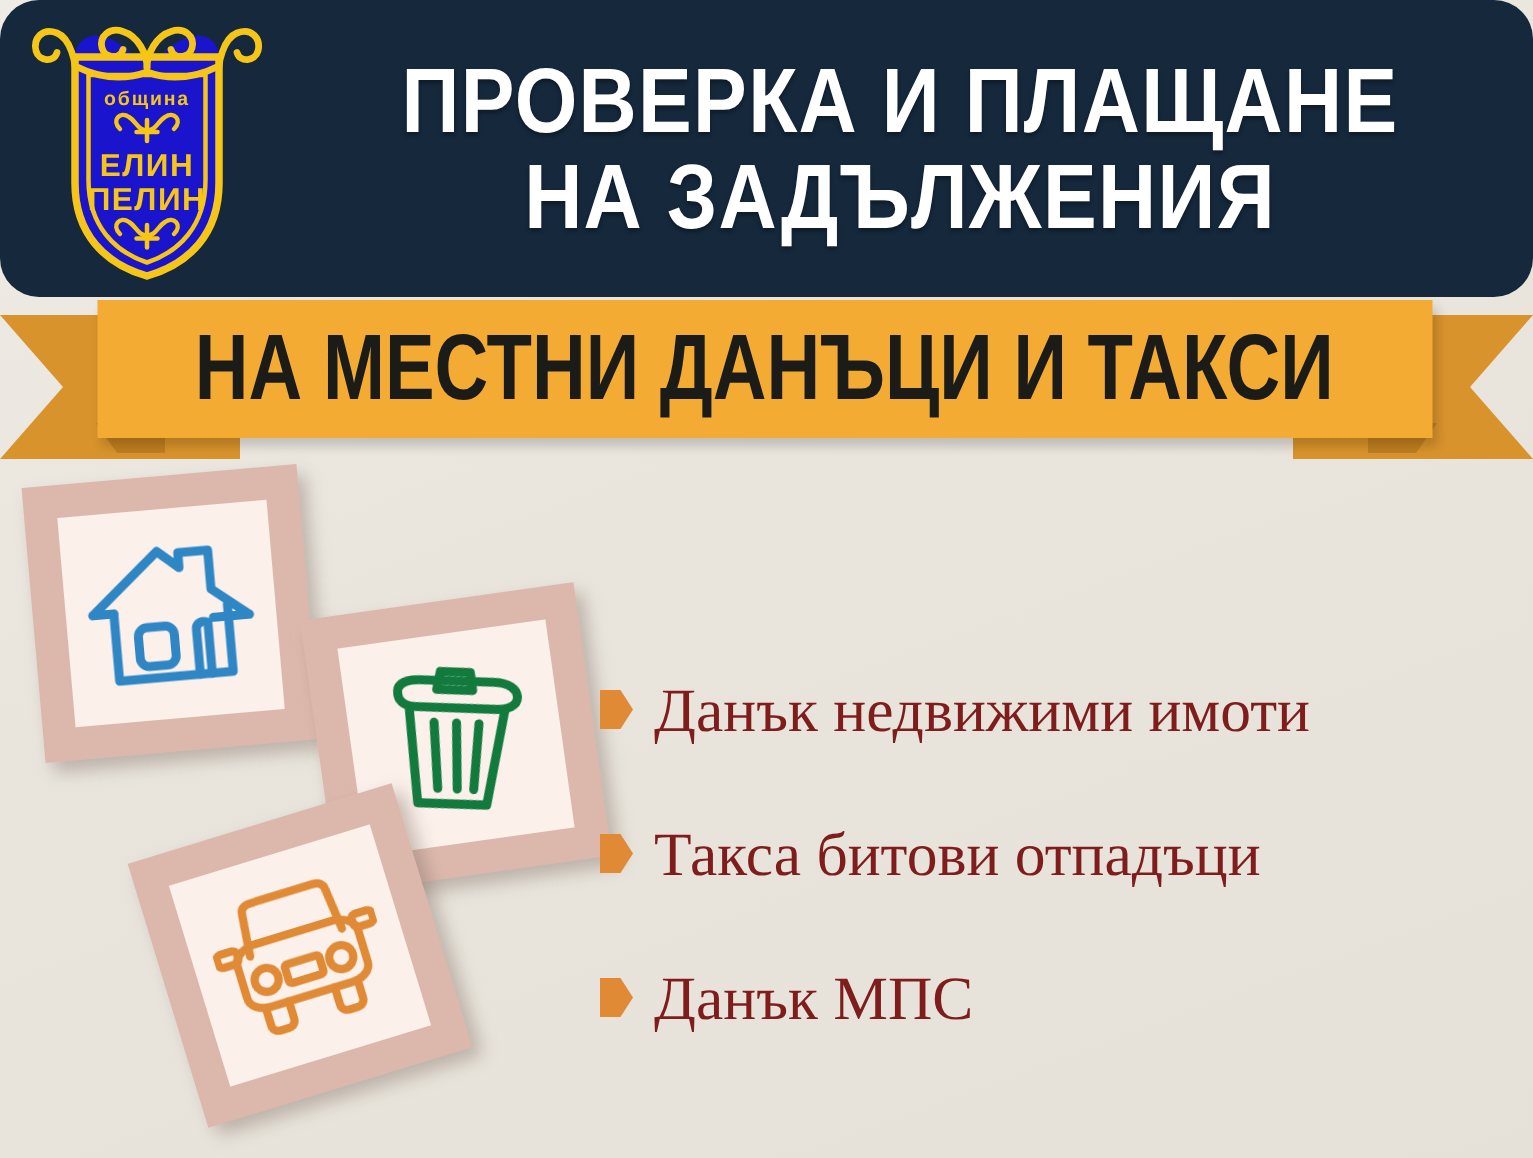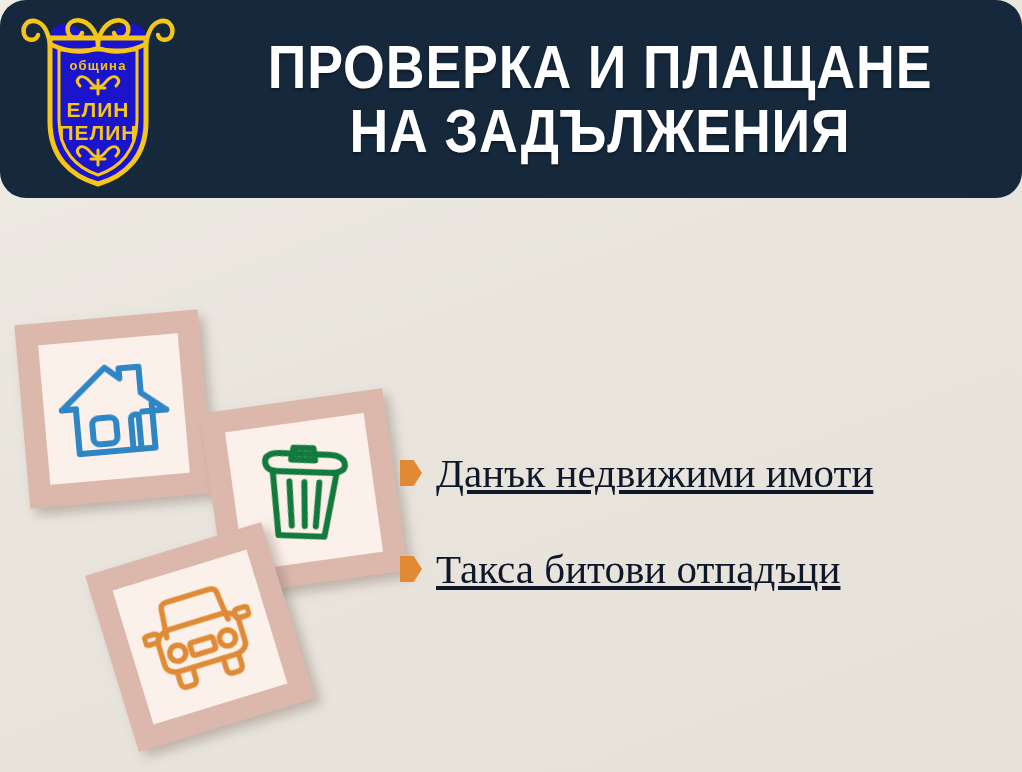"НА МЕСТНИ ДАНЪЦИ И ТАКСИ" div.ribbon { html: none -> <div> <div></div> <div></div> <div></div> <div></div> <div> <span>НА МЕСТНИ ДАНЪЦИ И ТАКСИ</span> </div> </div> }
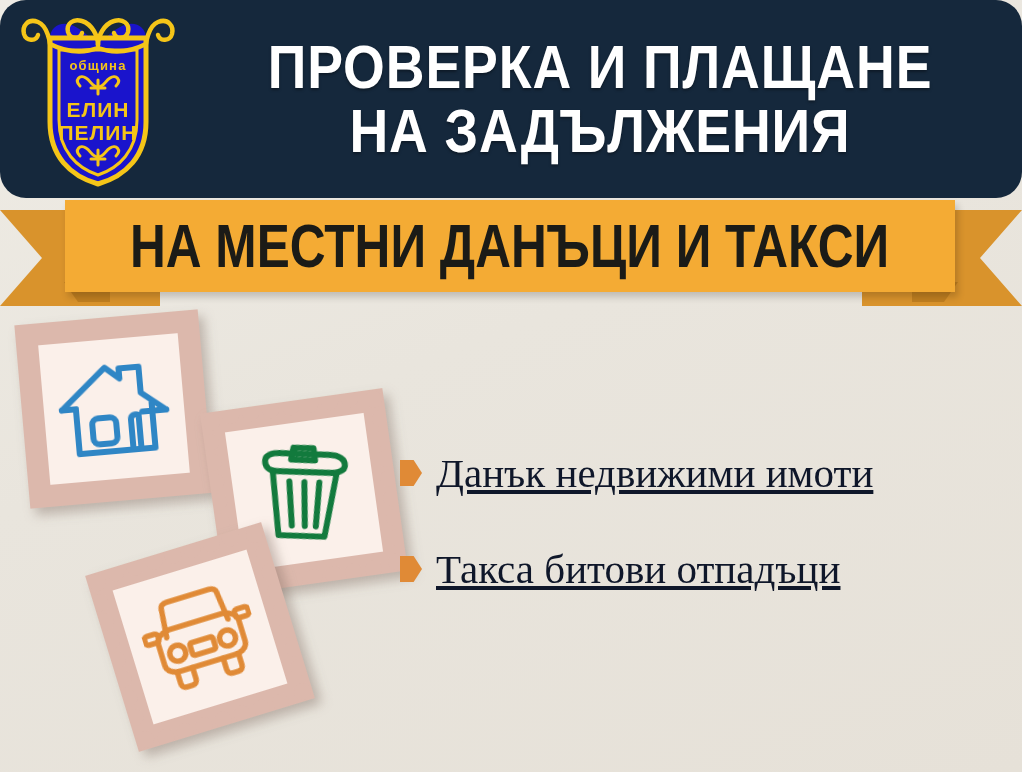"Данък недвижими имоти" .list-label { color: #0f172a -> #7f1d1d; text-decoration: underline -> none }
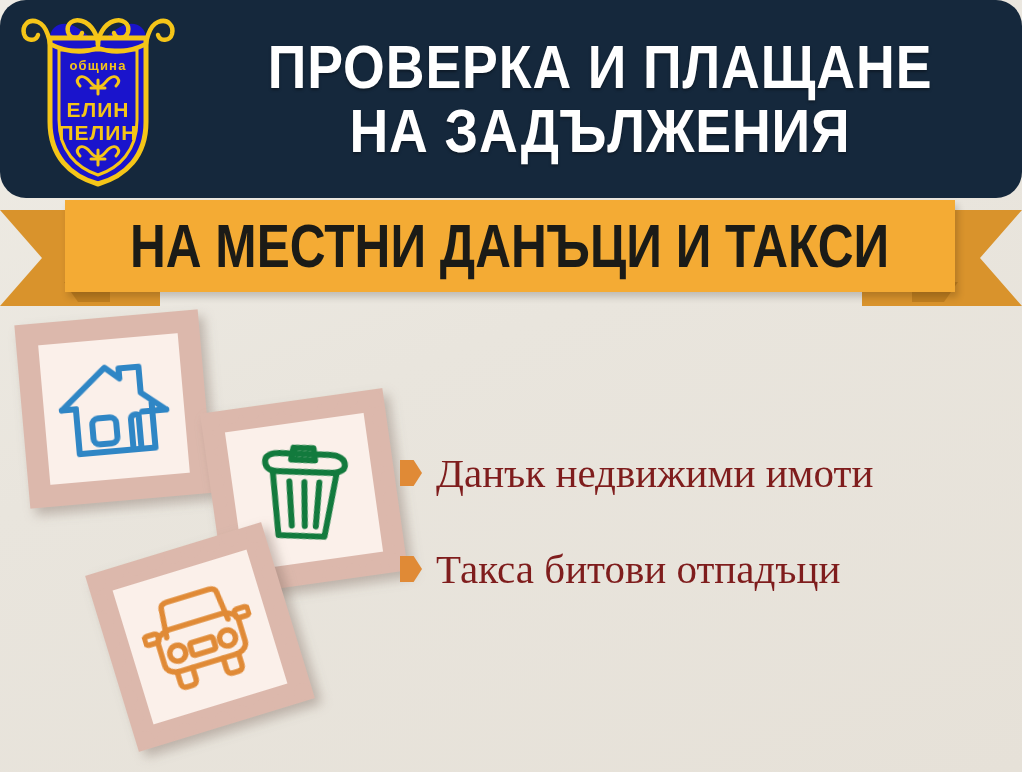"Данък МПС" div.list-item { html: none -> <div> <span></span> <span>Данък МПС</span> </div> }
